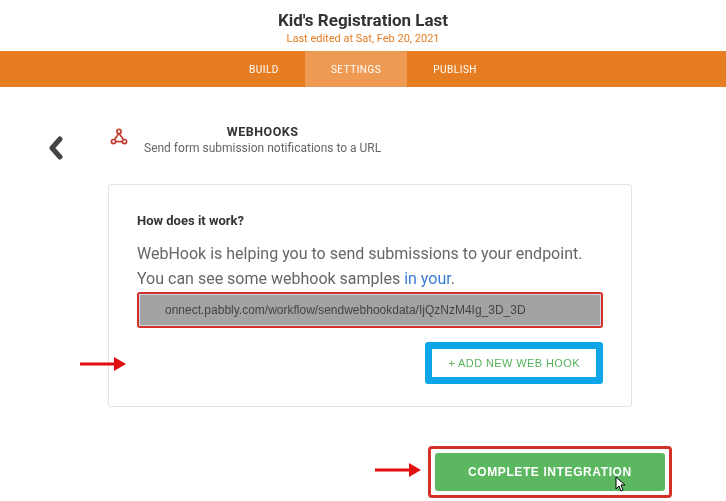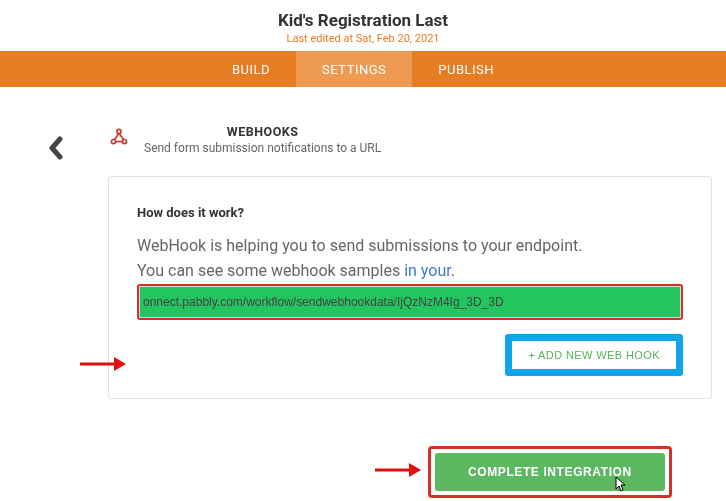"BUILD" .tab { font-size: 13px -> 10px }
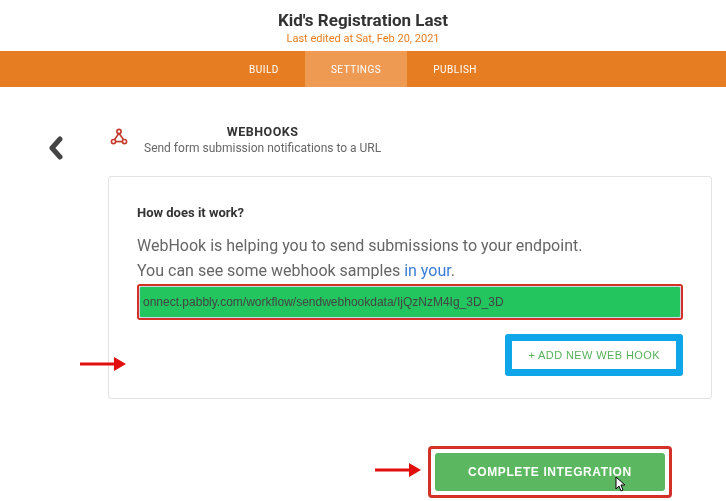"How does it work?" .panel { top: 176px -> 184px; width: 604px -> 524px }
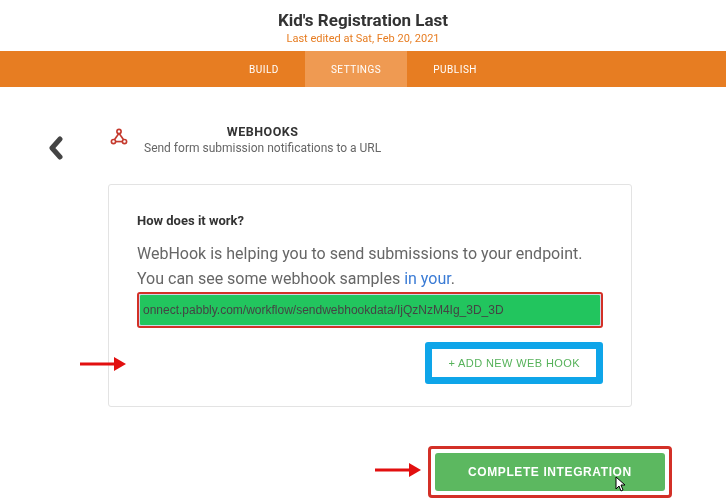"onnect.pabbly.com/workflow/sendwebhookda" .url-input { background: #22c55e -> #a3a3a3; padding: 8px 3px -> 8px 25px }
